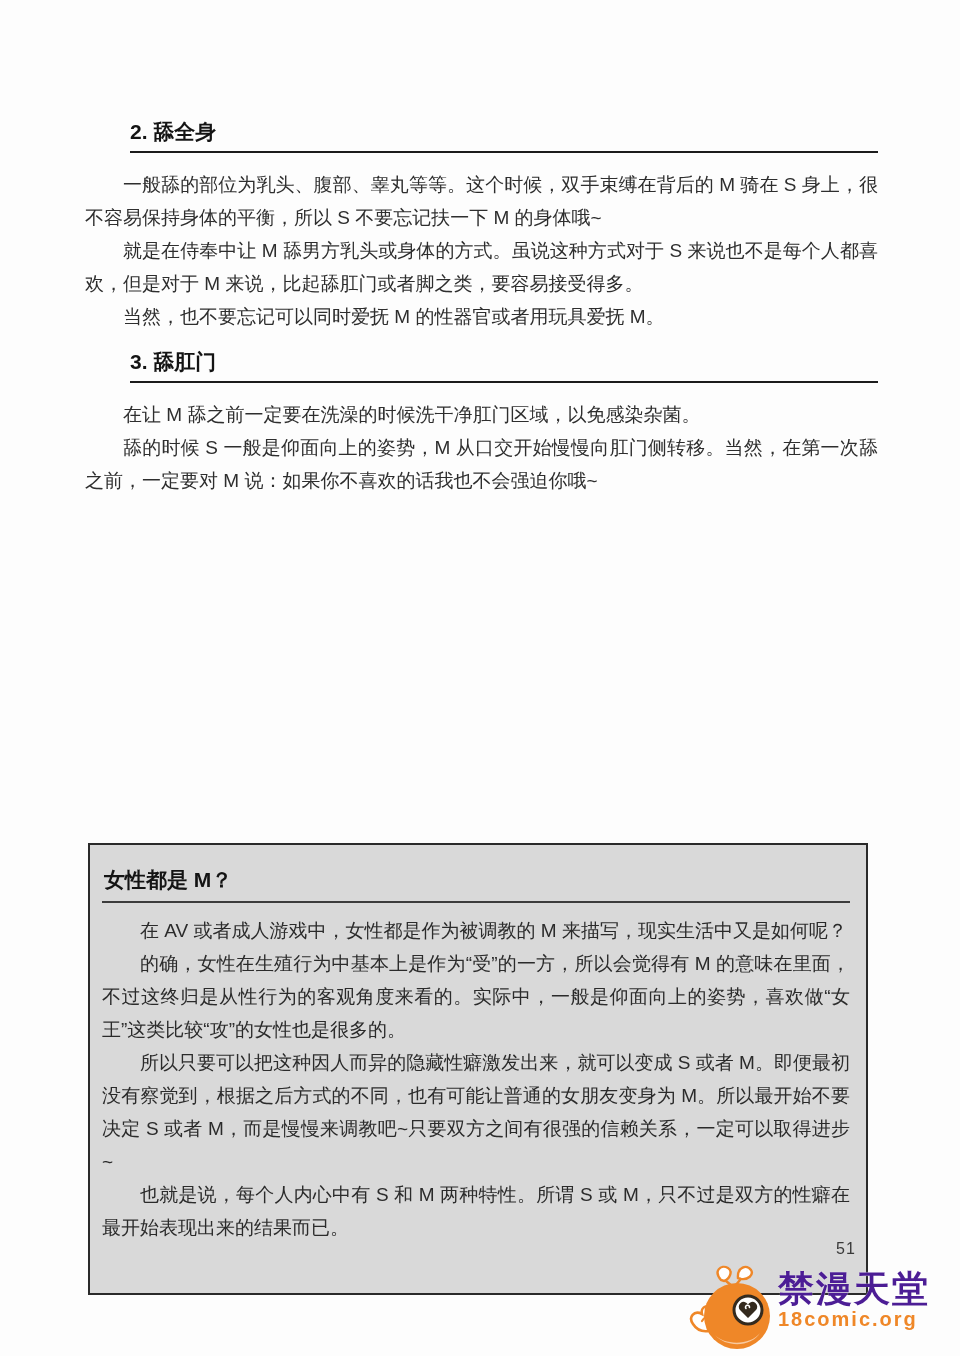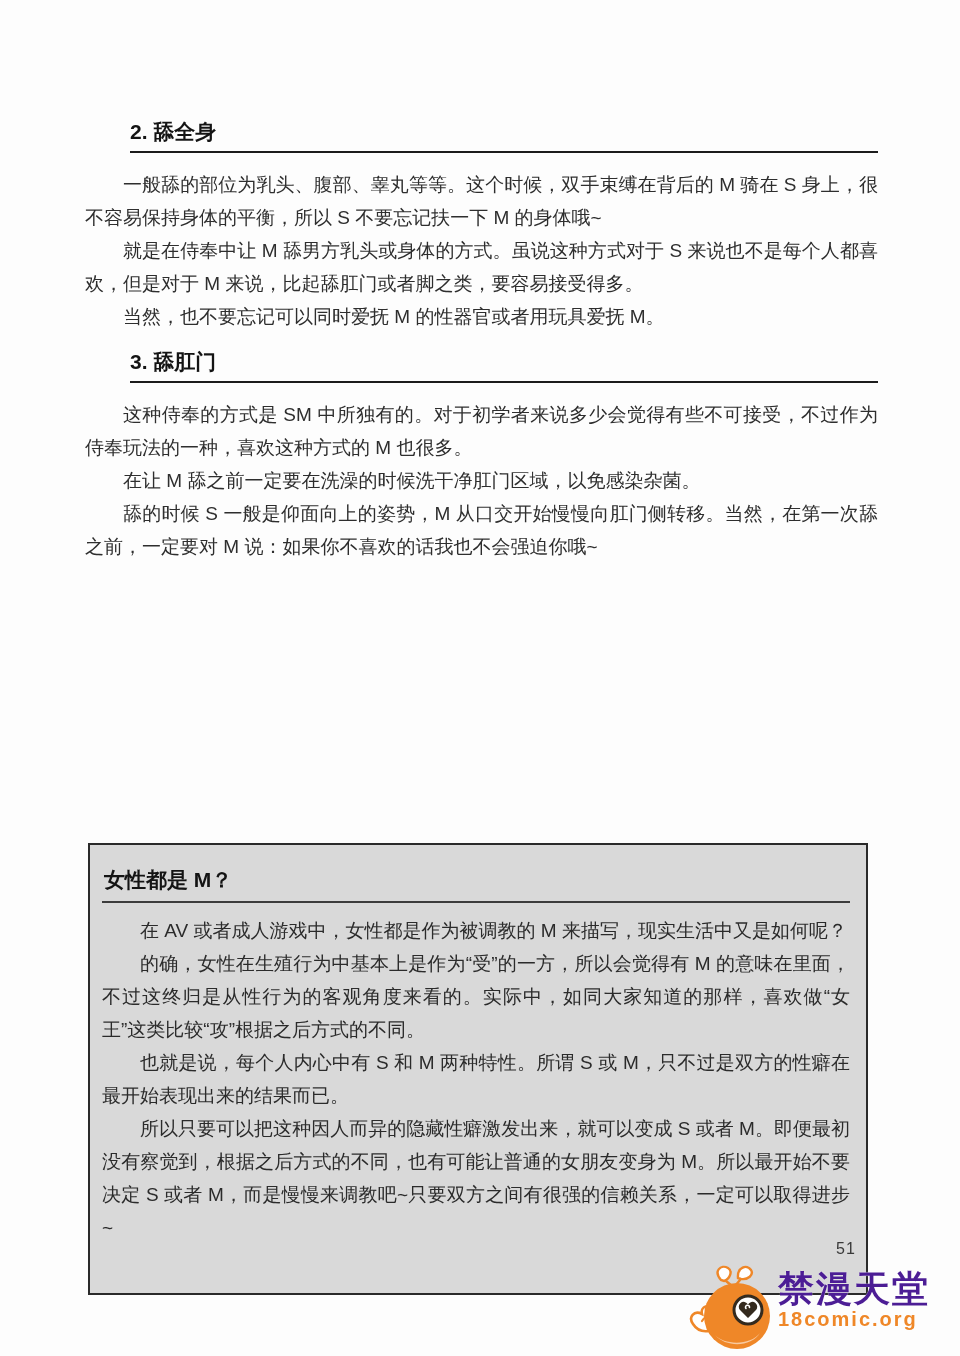"这种侍奉的方式是 SM" p.body-p { html: <p>这种侍奉的方式是 SM 中所独有的。对于初学者来说多少会觉得有些不可接受，不过作为侍奉玩法的一种，喜欢这种方式的 M 也很多。</p> -> none }
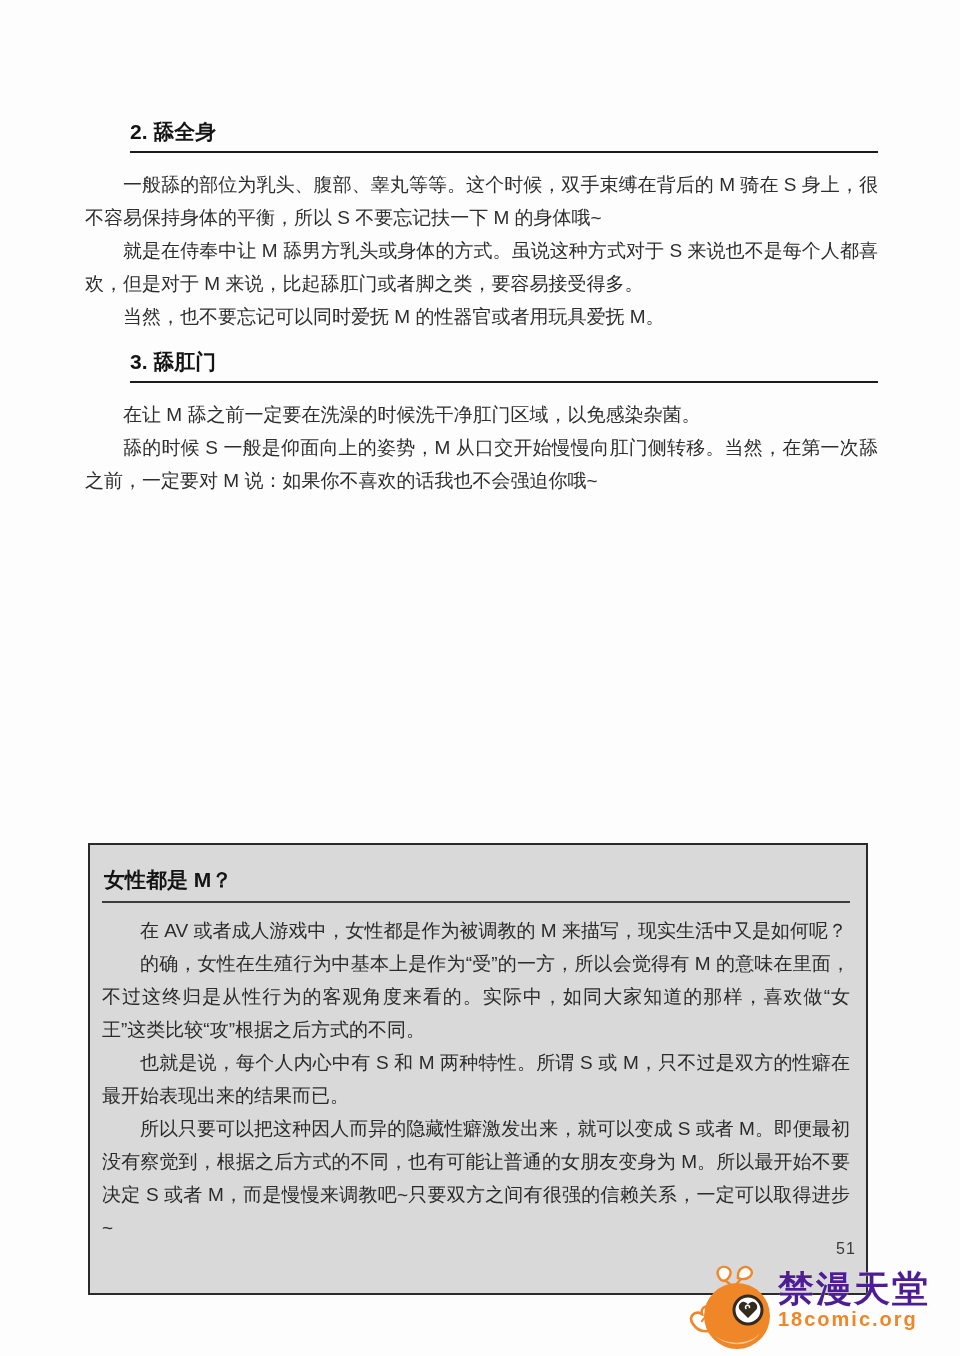"的确，女性在生殖行为中基本上是作为“受”的一方，所以会觉得有 M" p.body-p { text: 如同大家知道的那样，喜欢做“女王”这类比较“攻”根据之后方式的不同 -> 一般是仰面向上的姿势，喜欢做“女王”这类比较“攻”的女性也是很多的 }
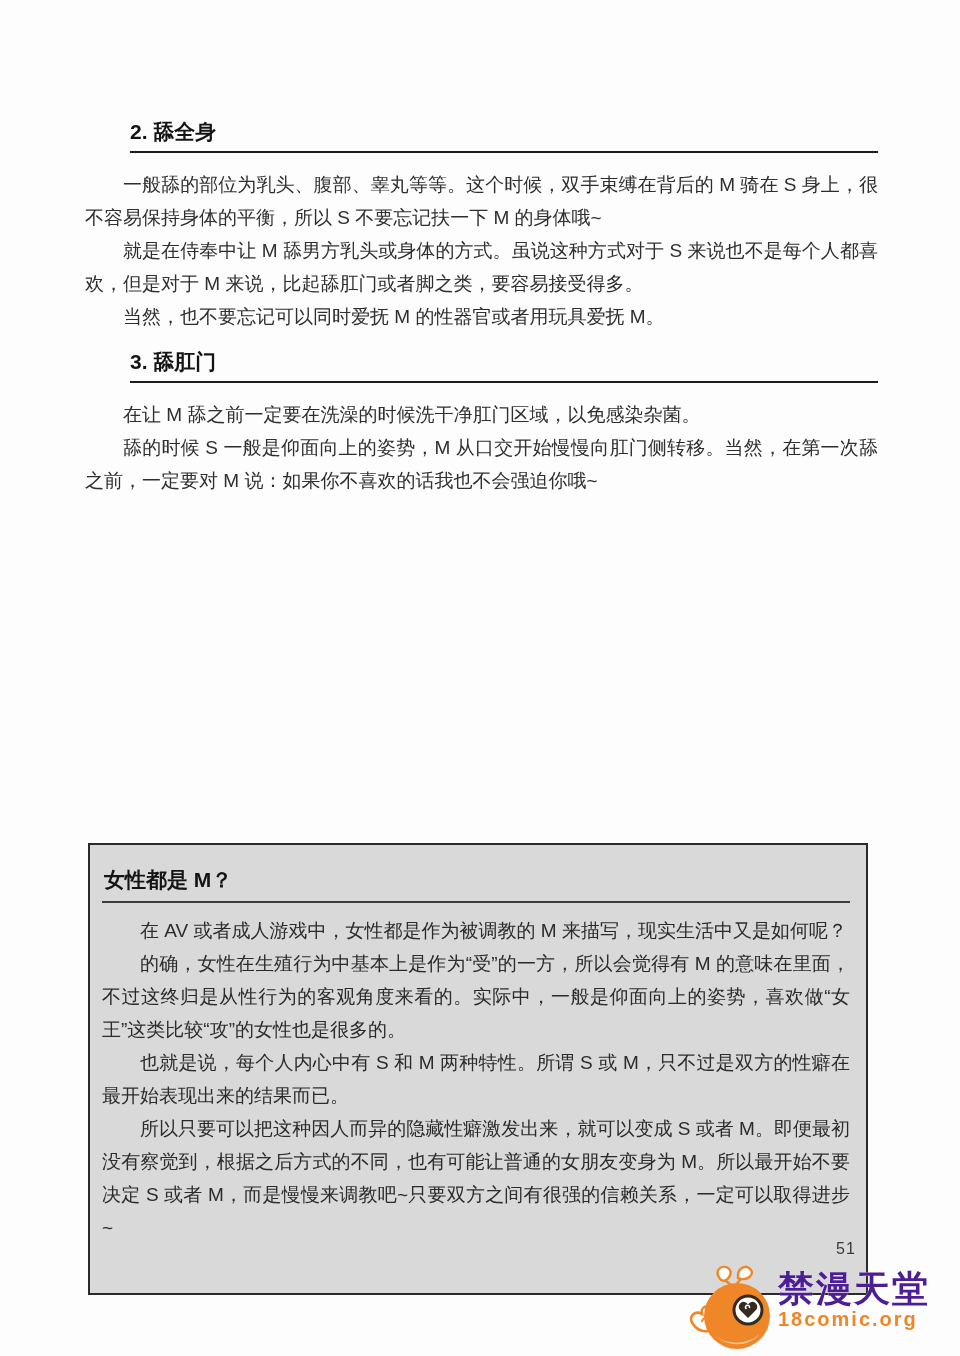"也就是说，每个人内心中有 S 和 M 两种特性。所谓" p.body-p { order: before "所以只要可以把这种因人而异的隐藏性癖激发出来，就可以变成 S 或者" -> after "所以只要可以把这种因人而异的隐藏性癖激发出来，就可以变成 S 或者" }
